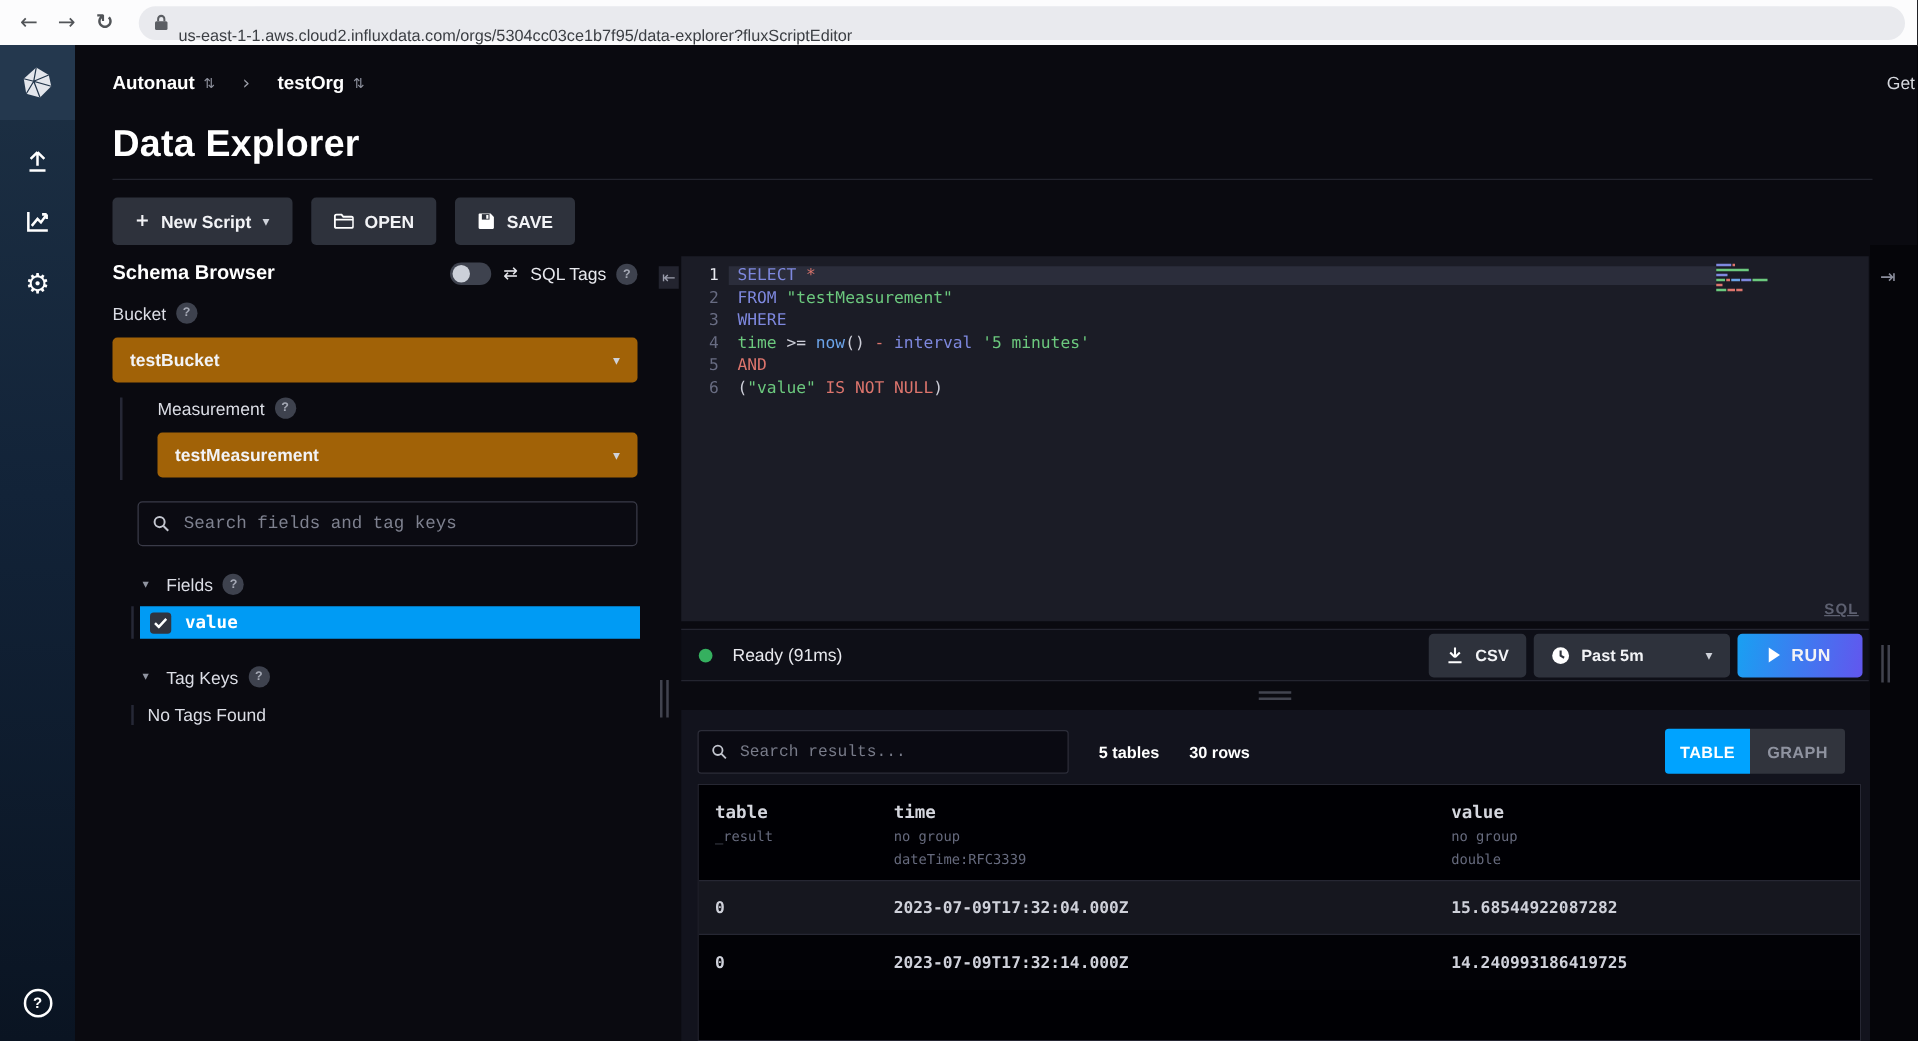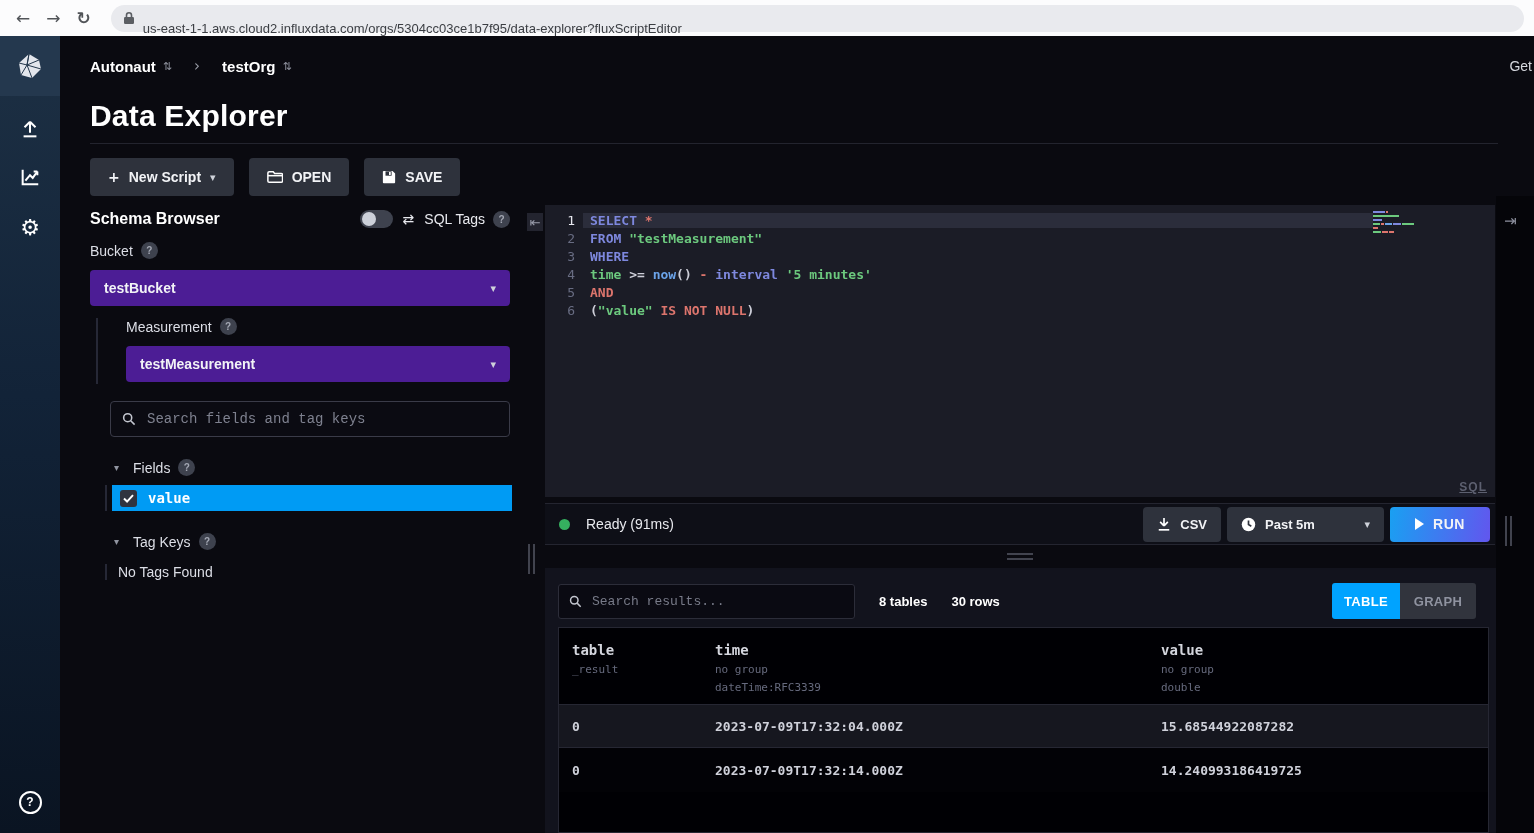"SELECT *" .code-text { font-weight: bold -> none }
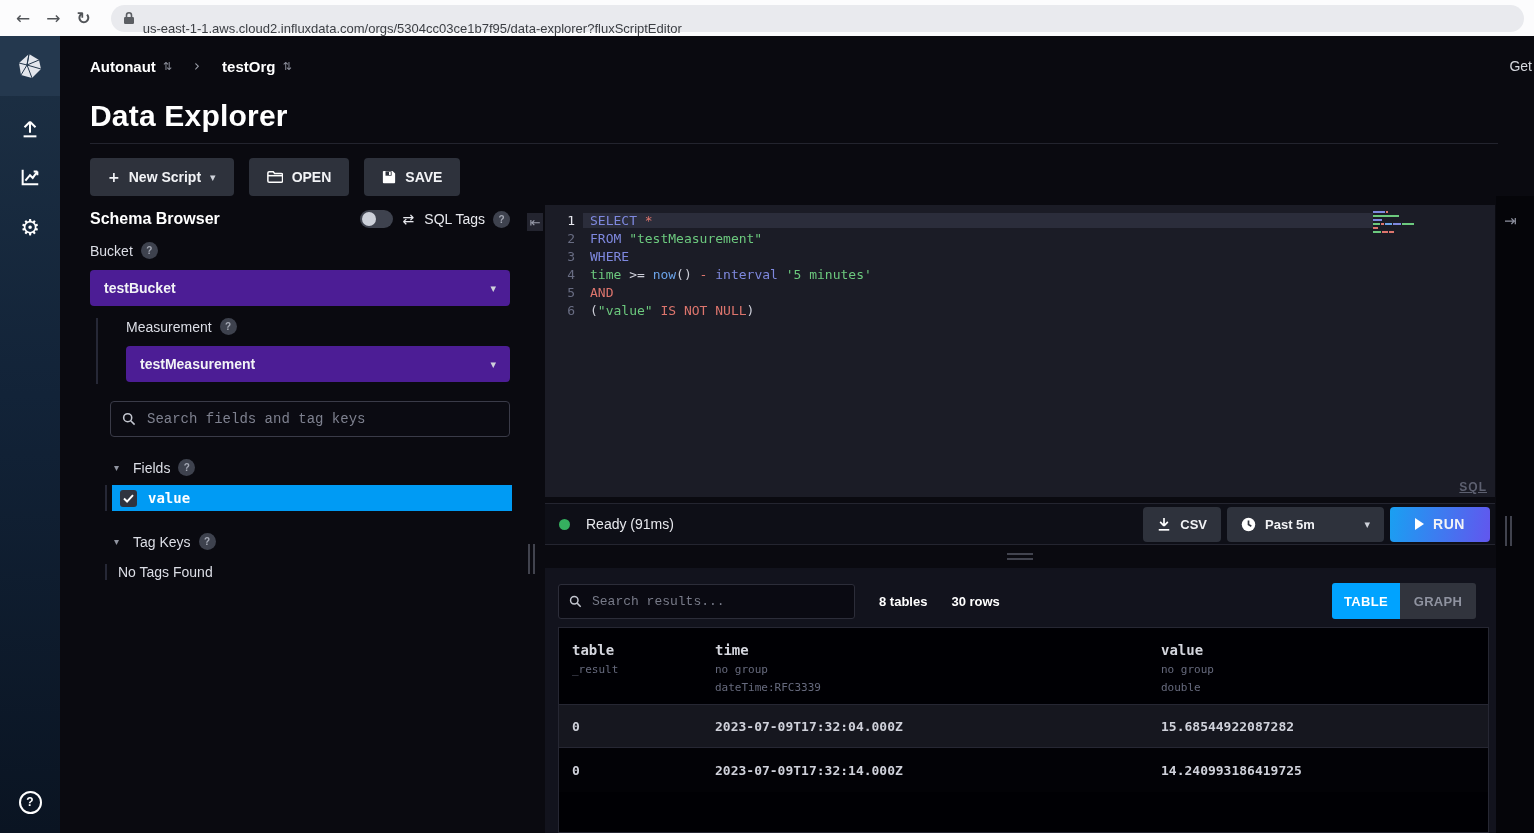"testBucket" .select { background: #4c1d95 -> #a16207 }
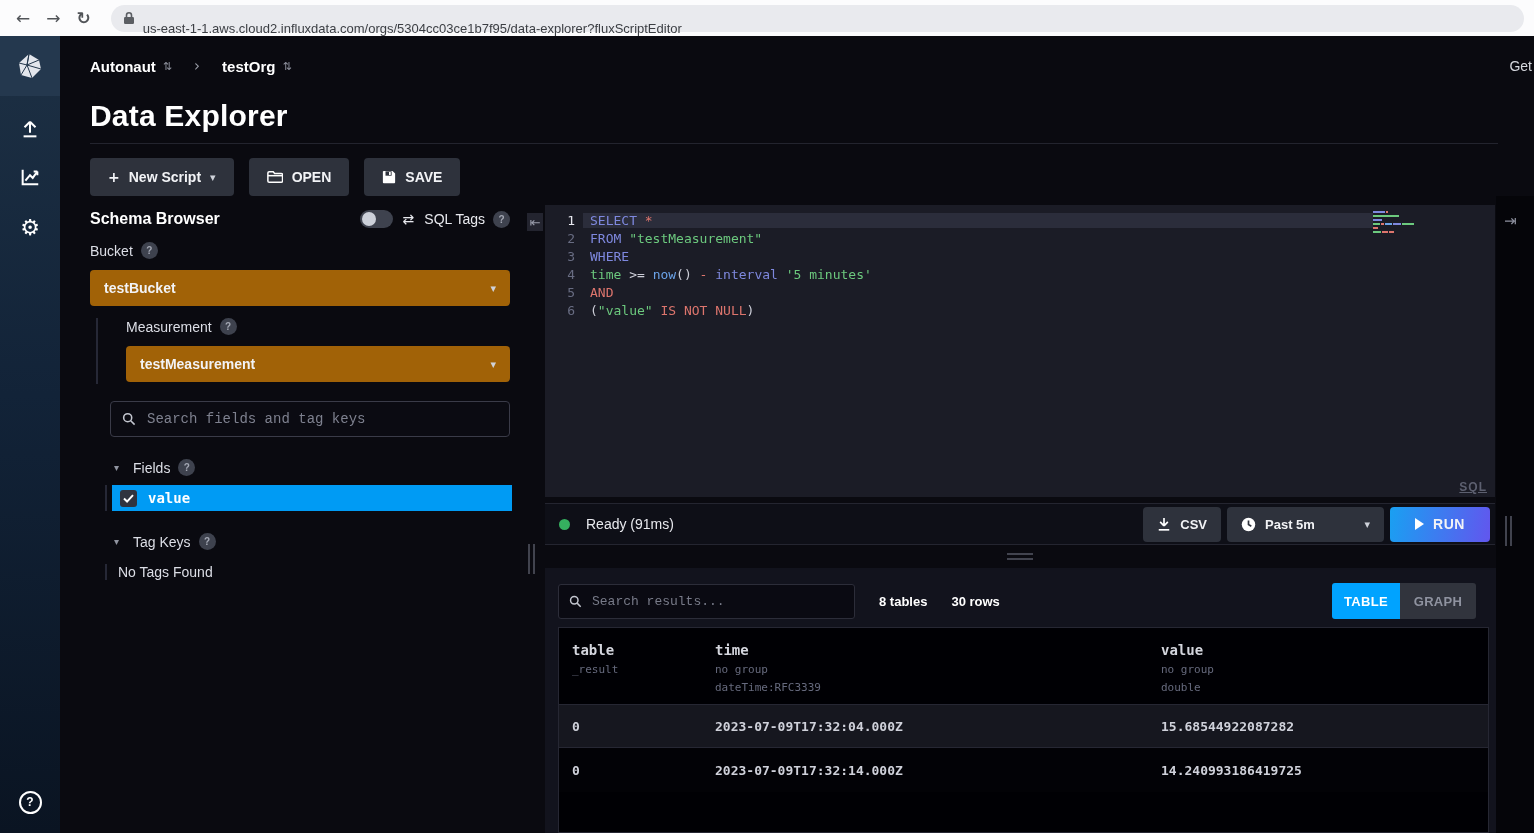"8 tables" span.count { text: 8 -> 5 }
